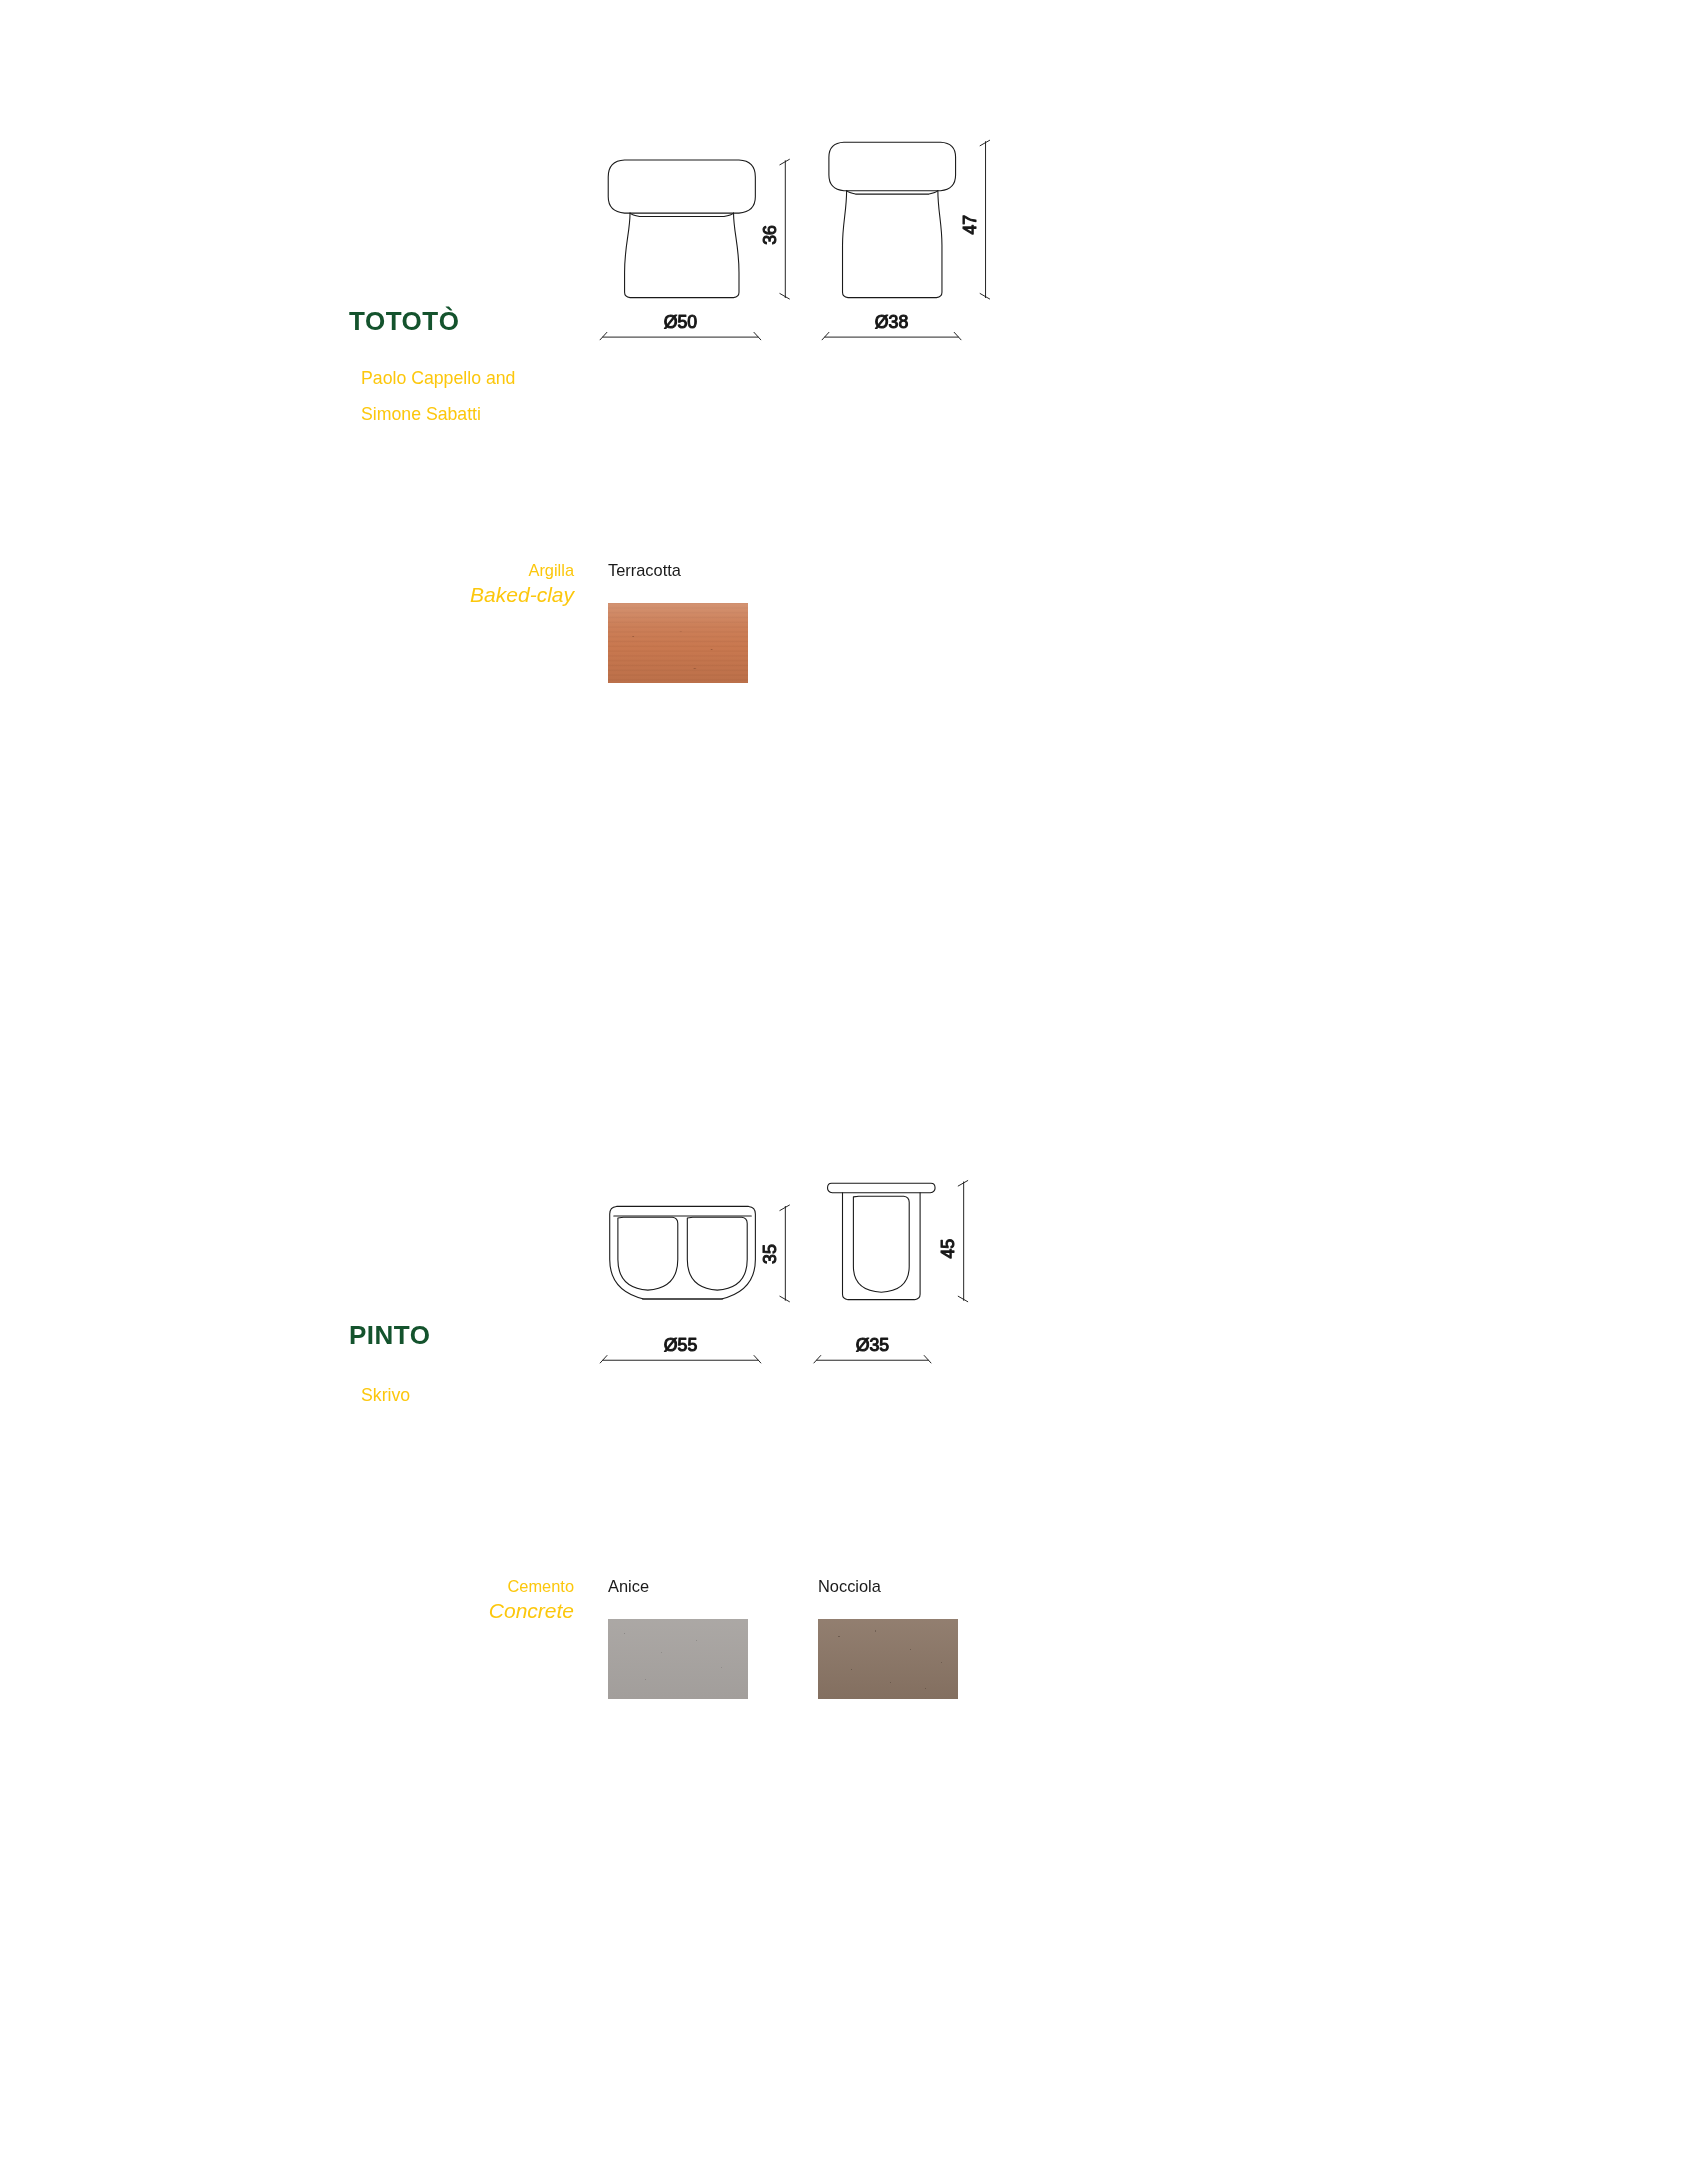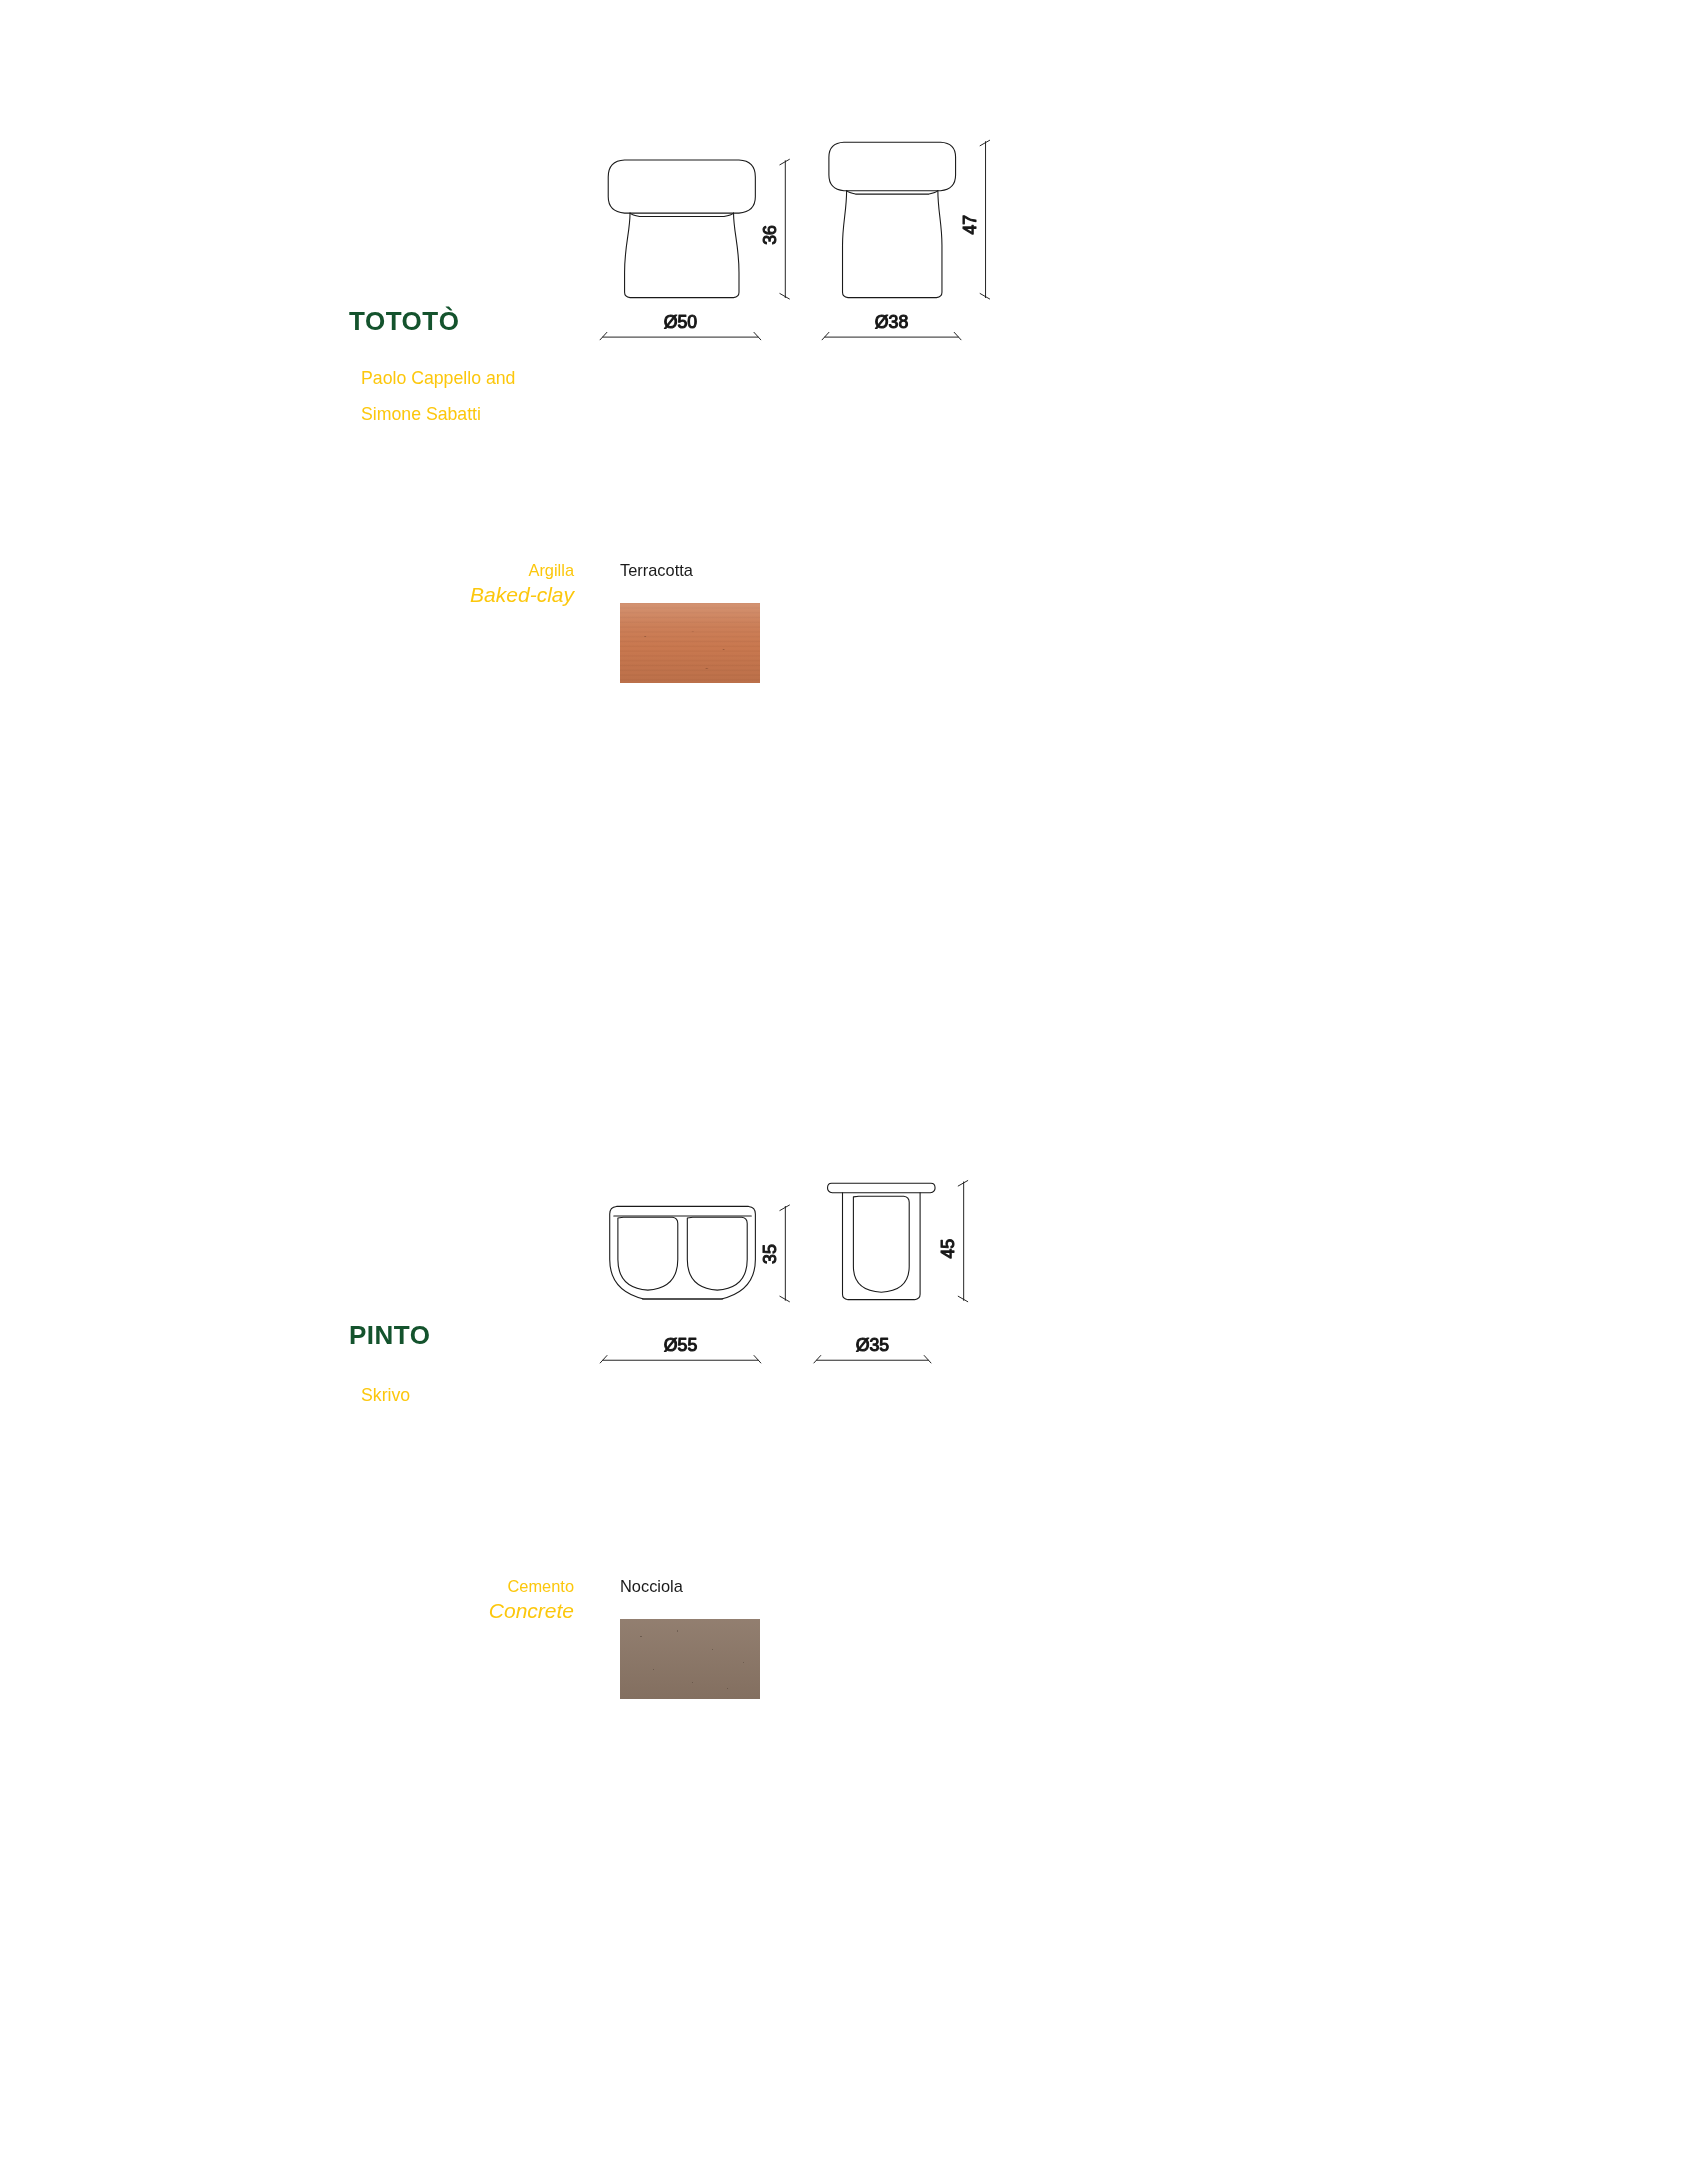"Terracotta" .swatch-cell { margin-left: 12px -> none }
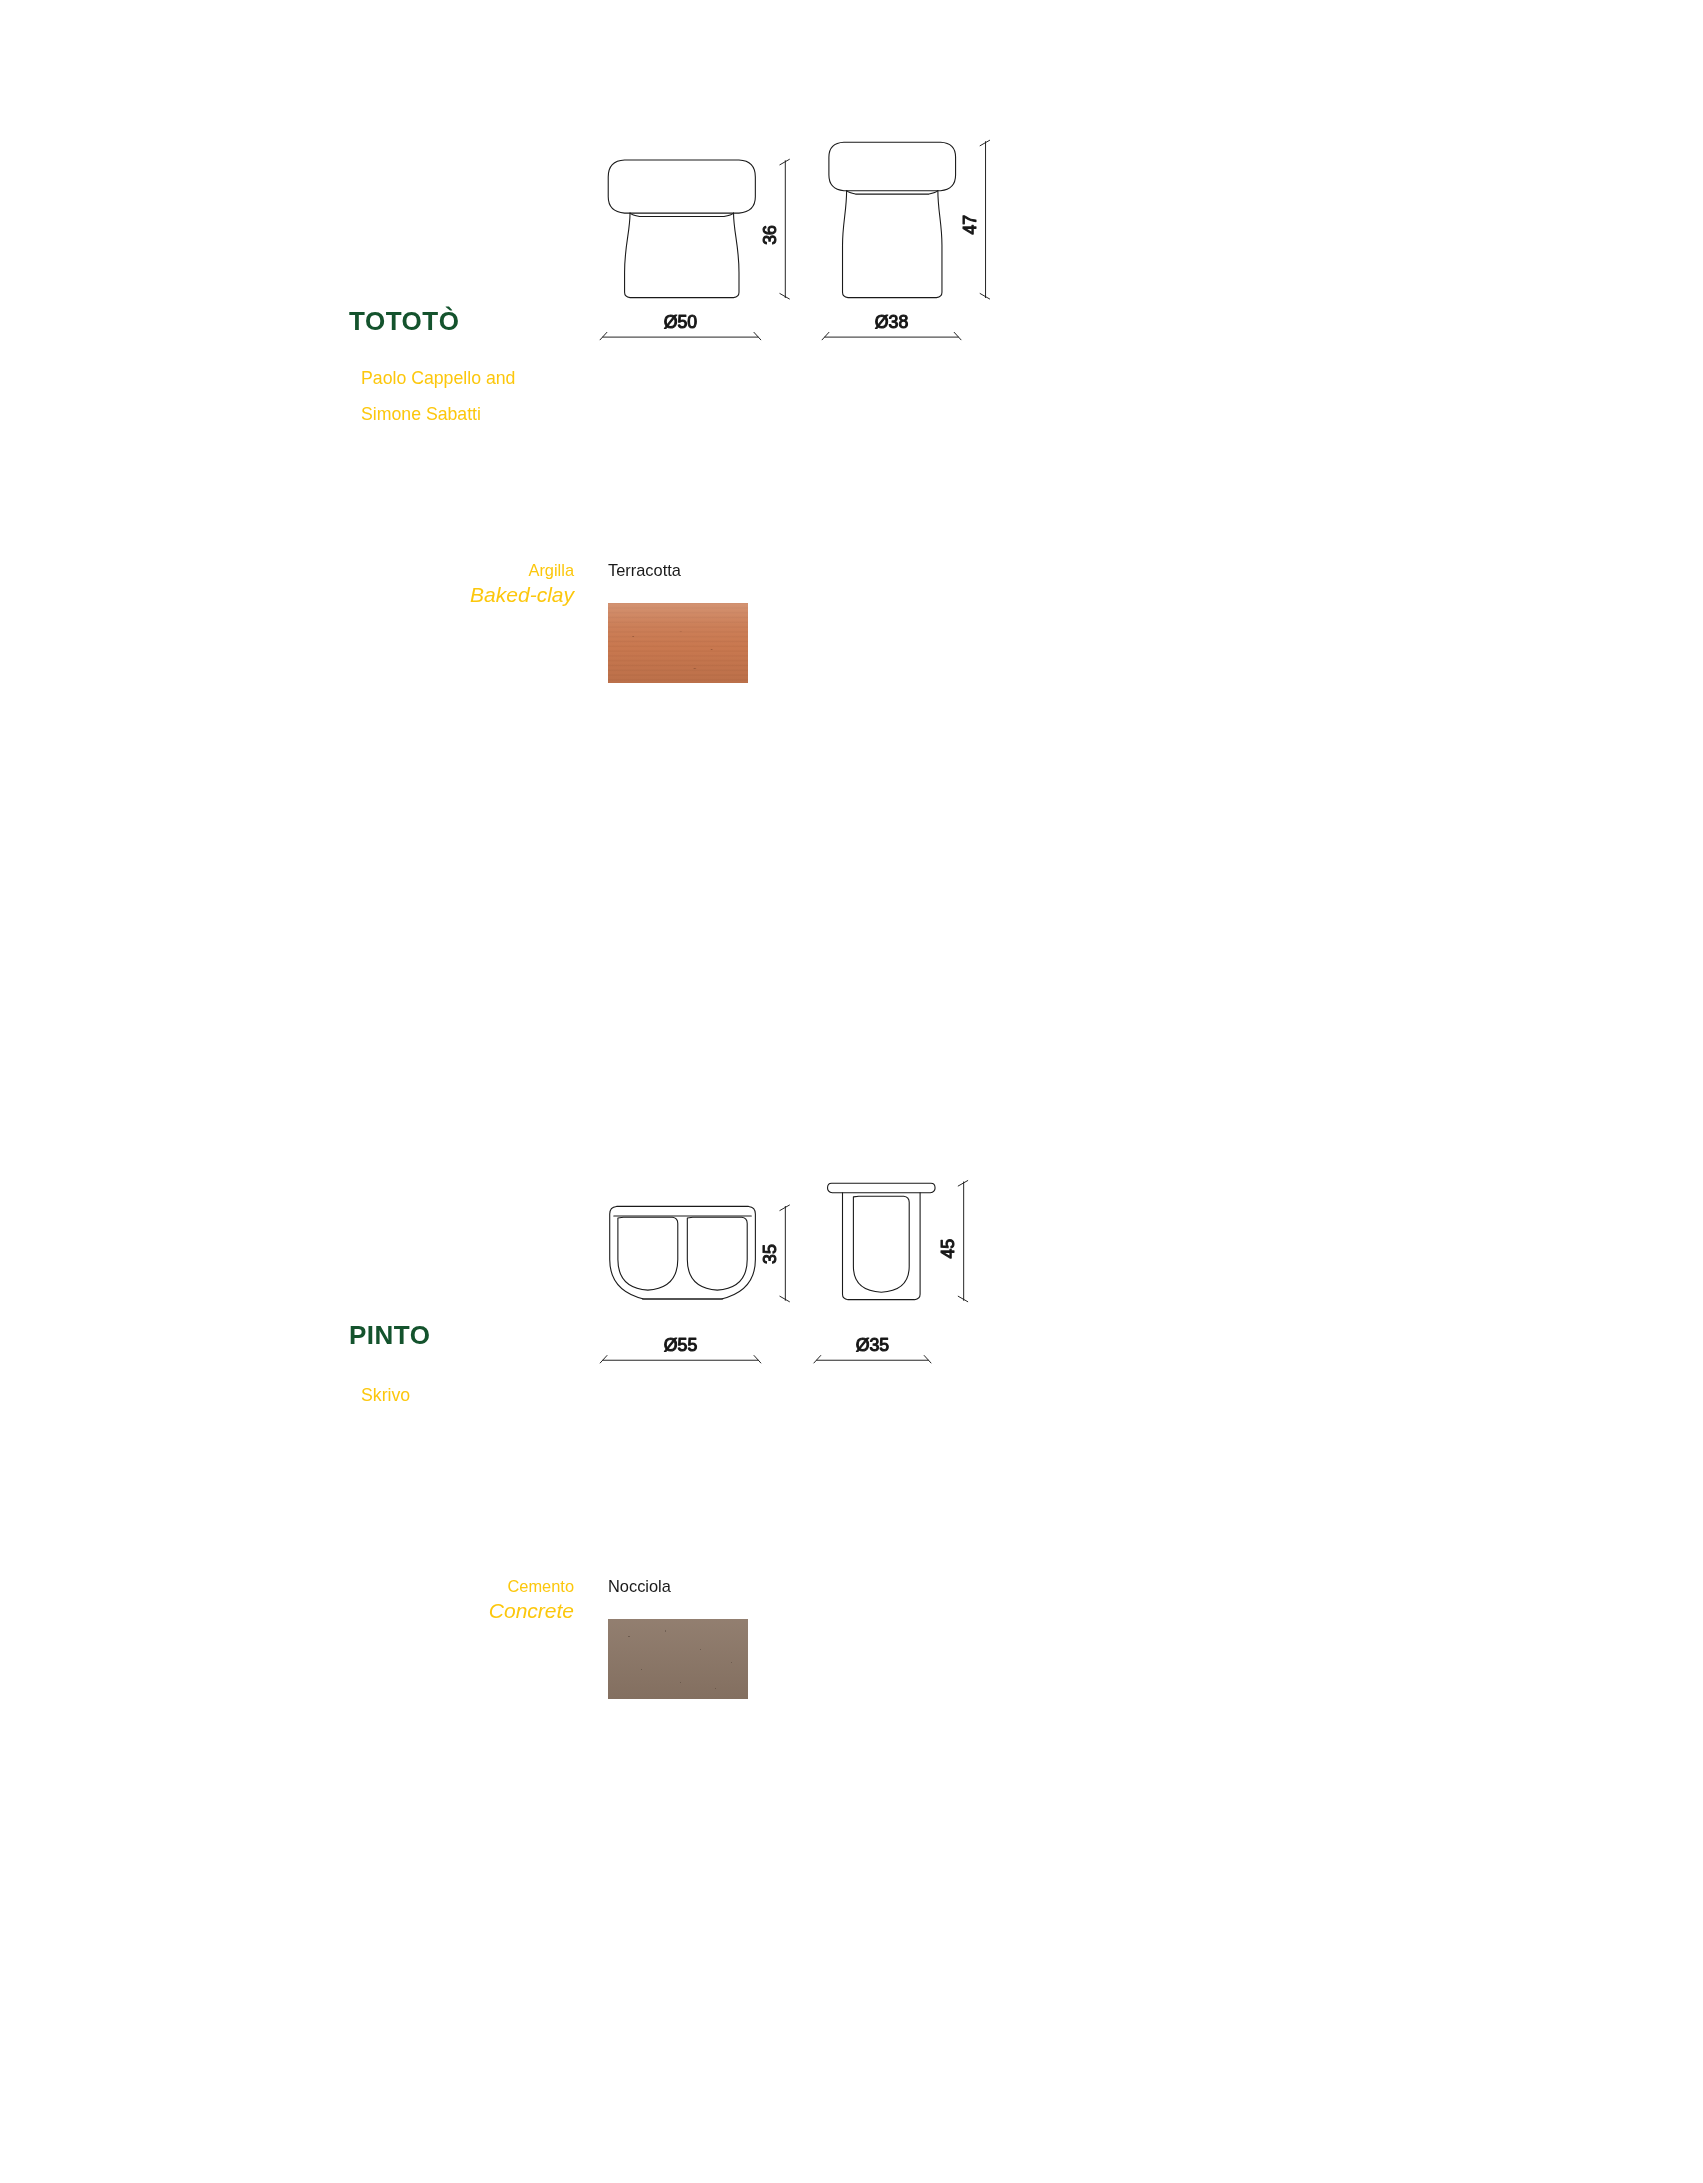"Anice" div.swatch-cell { html: none -> <div> <p>Anice</p> <div></div> </div> }
